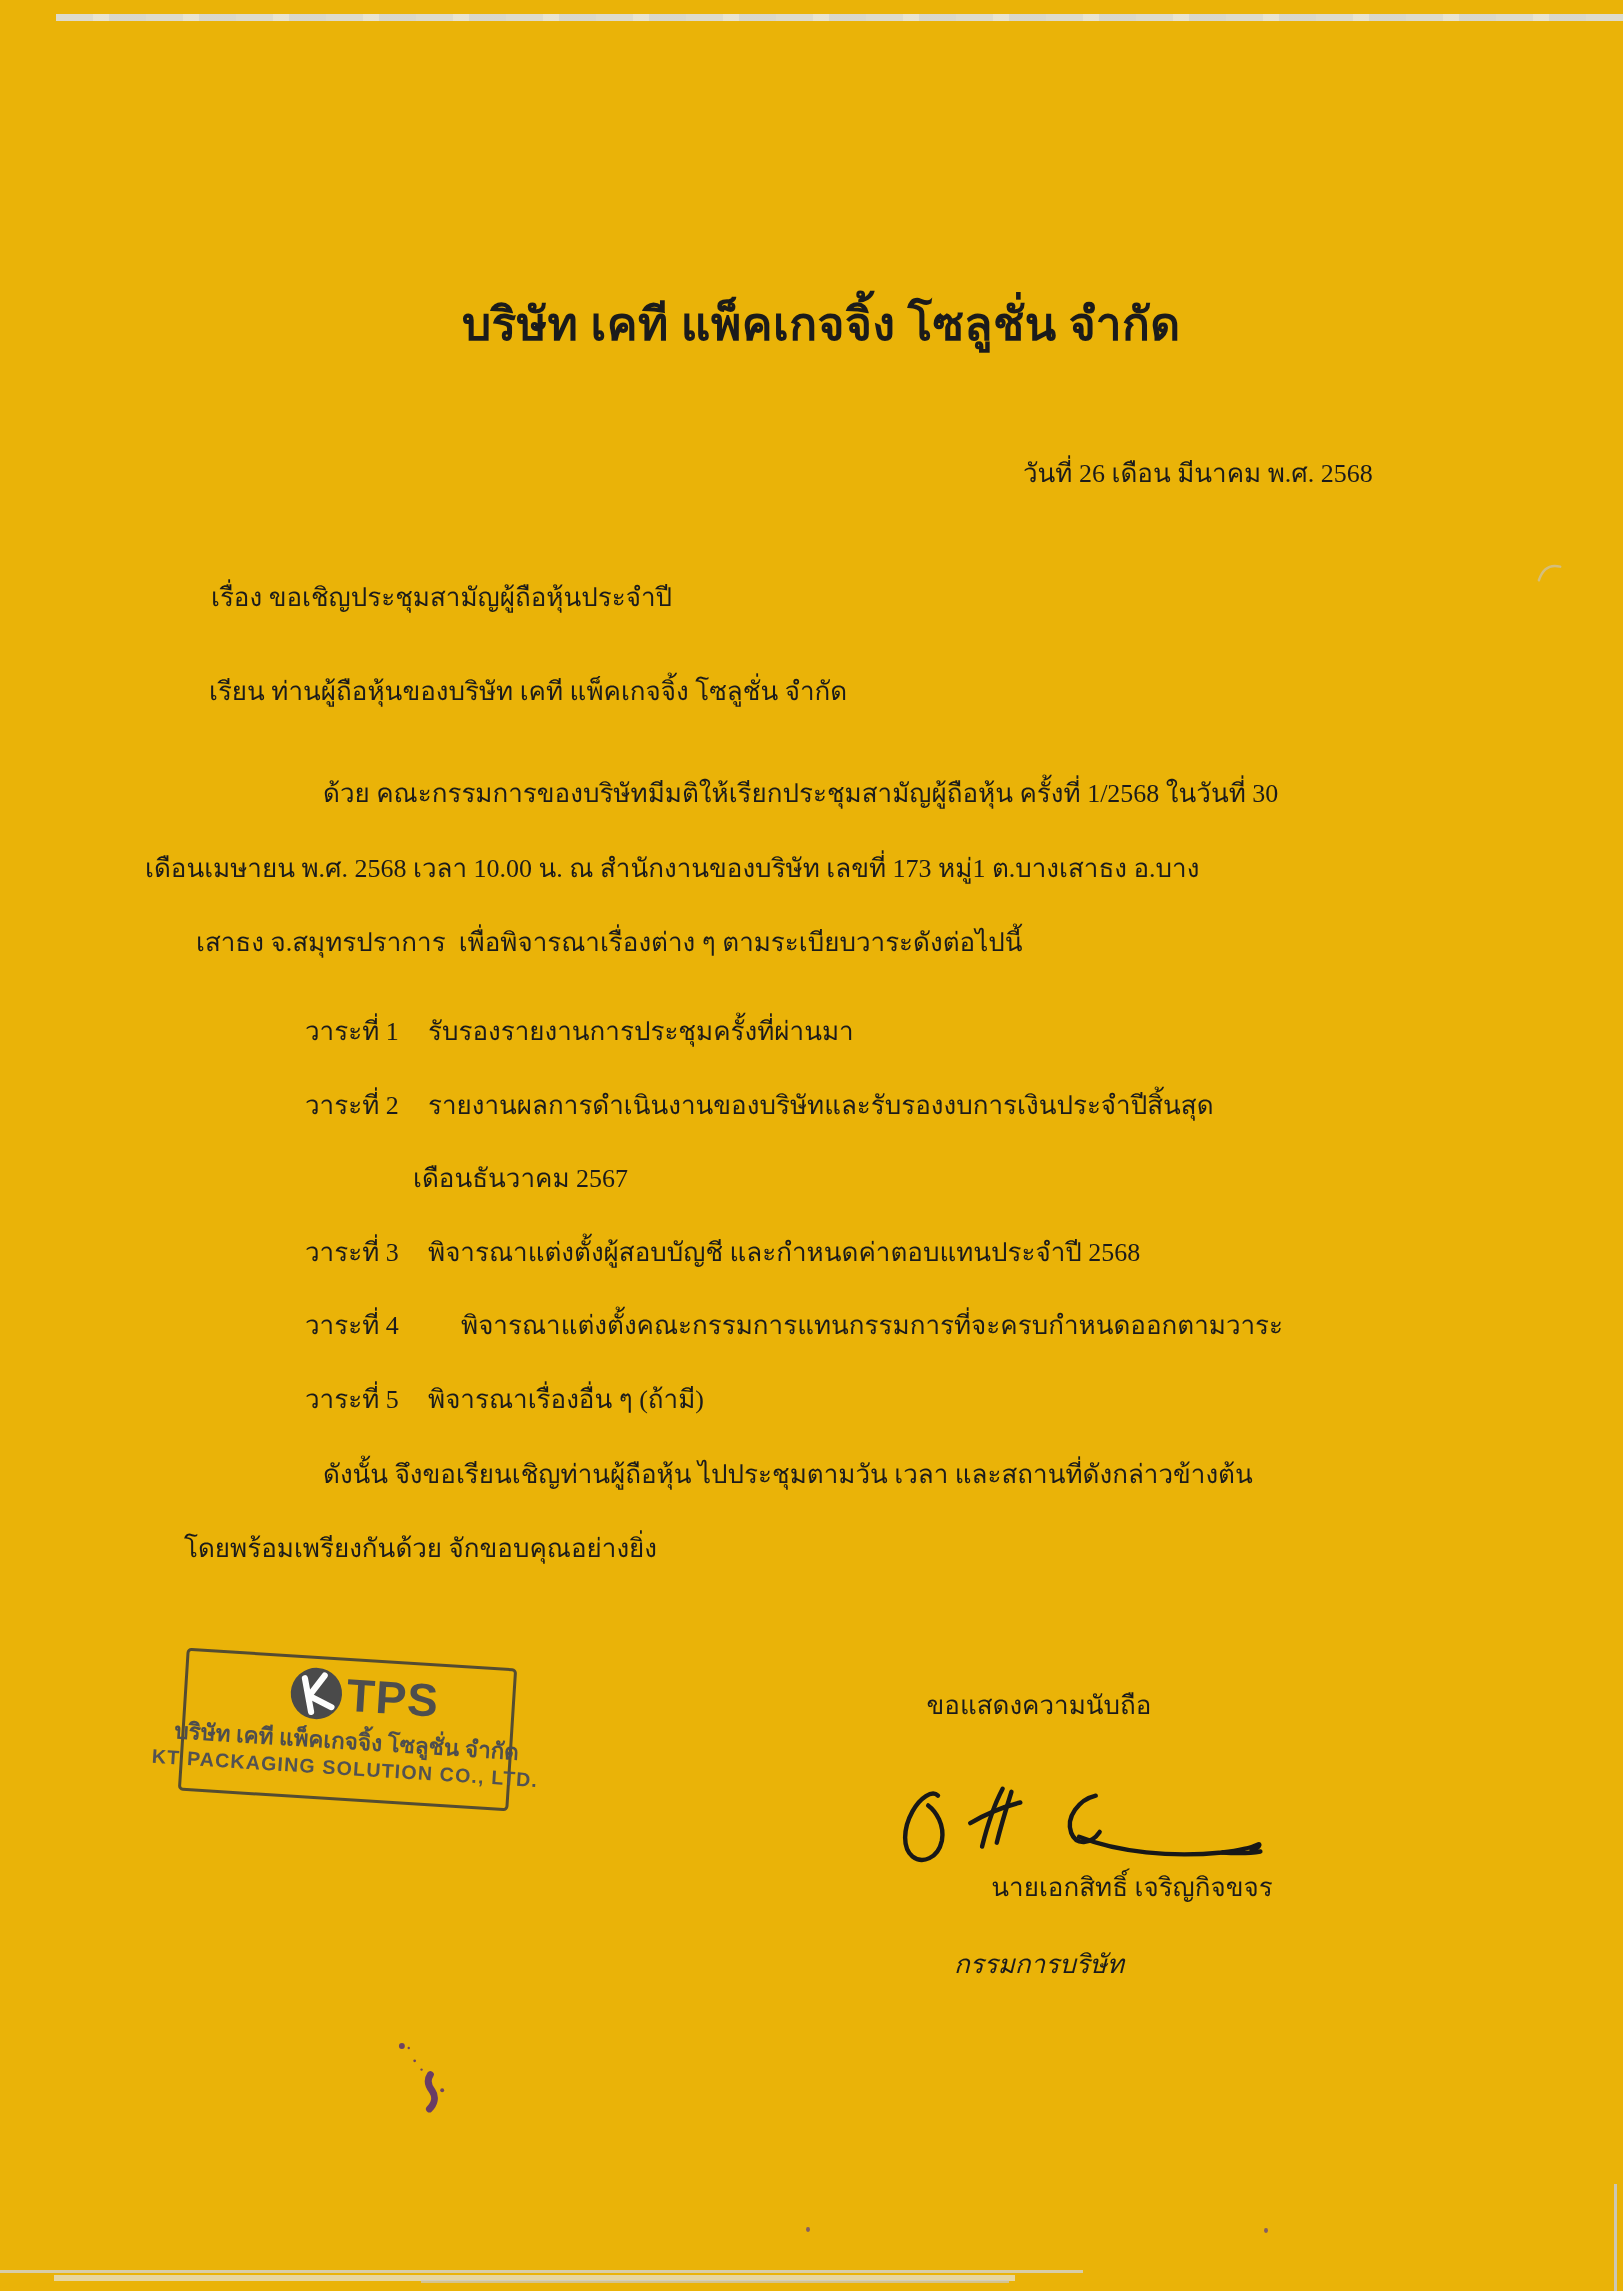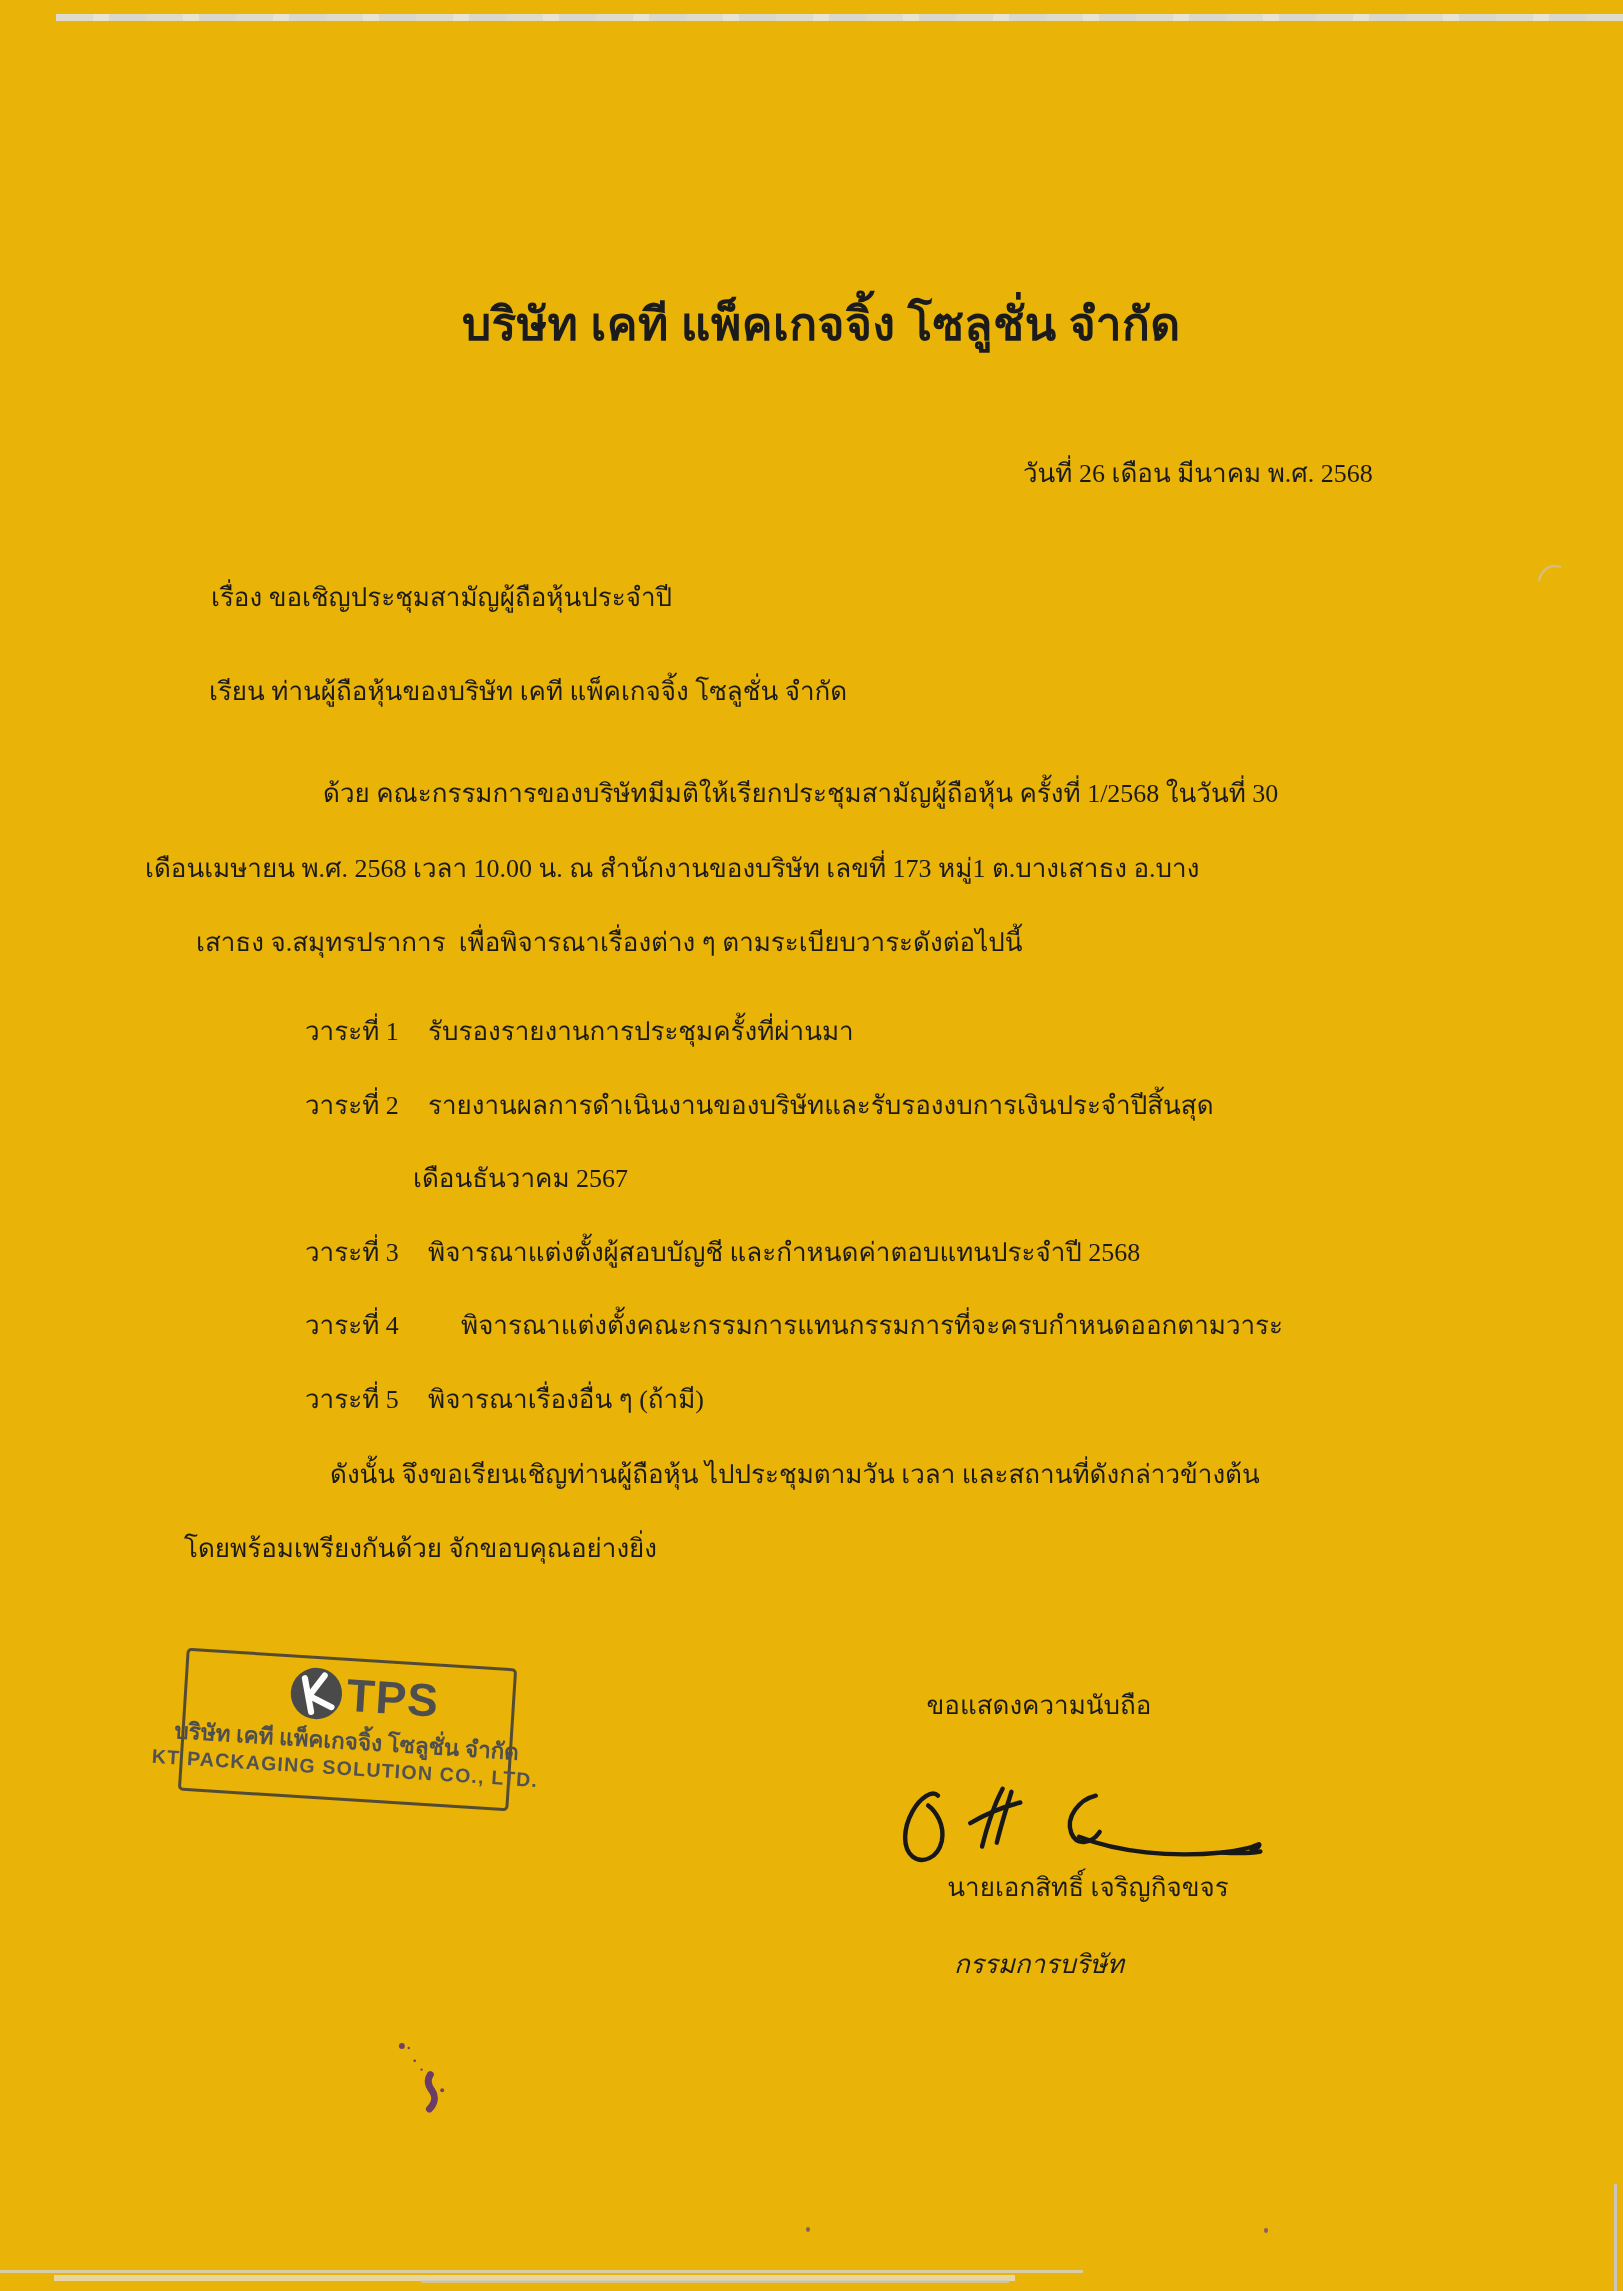"ดังนั้น จึงขอเรียนเชิญท่านผู้ถือหุ้น" .closing1 { left: 330px -> 323px }
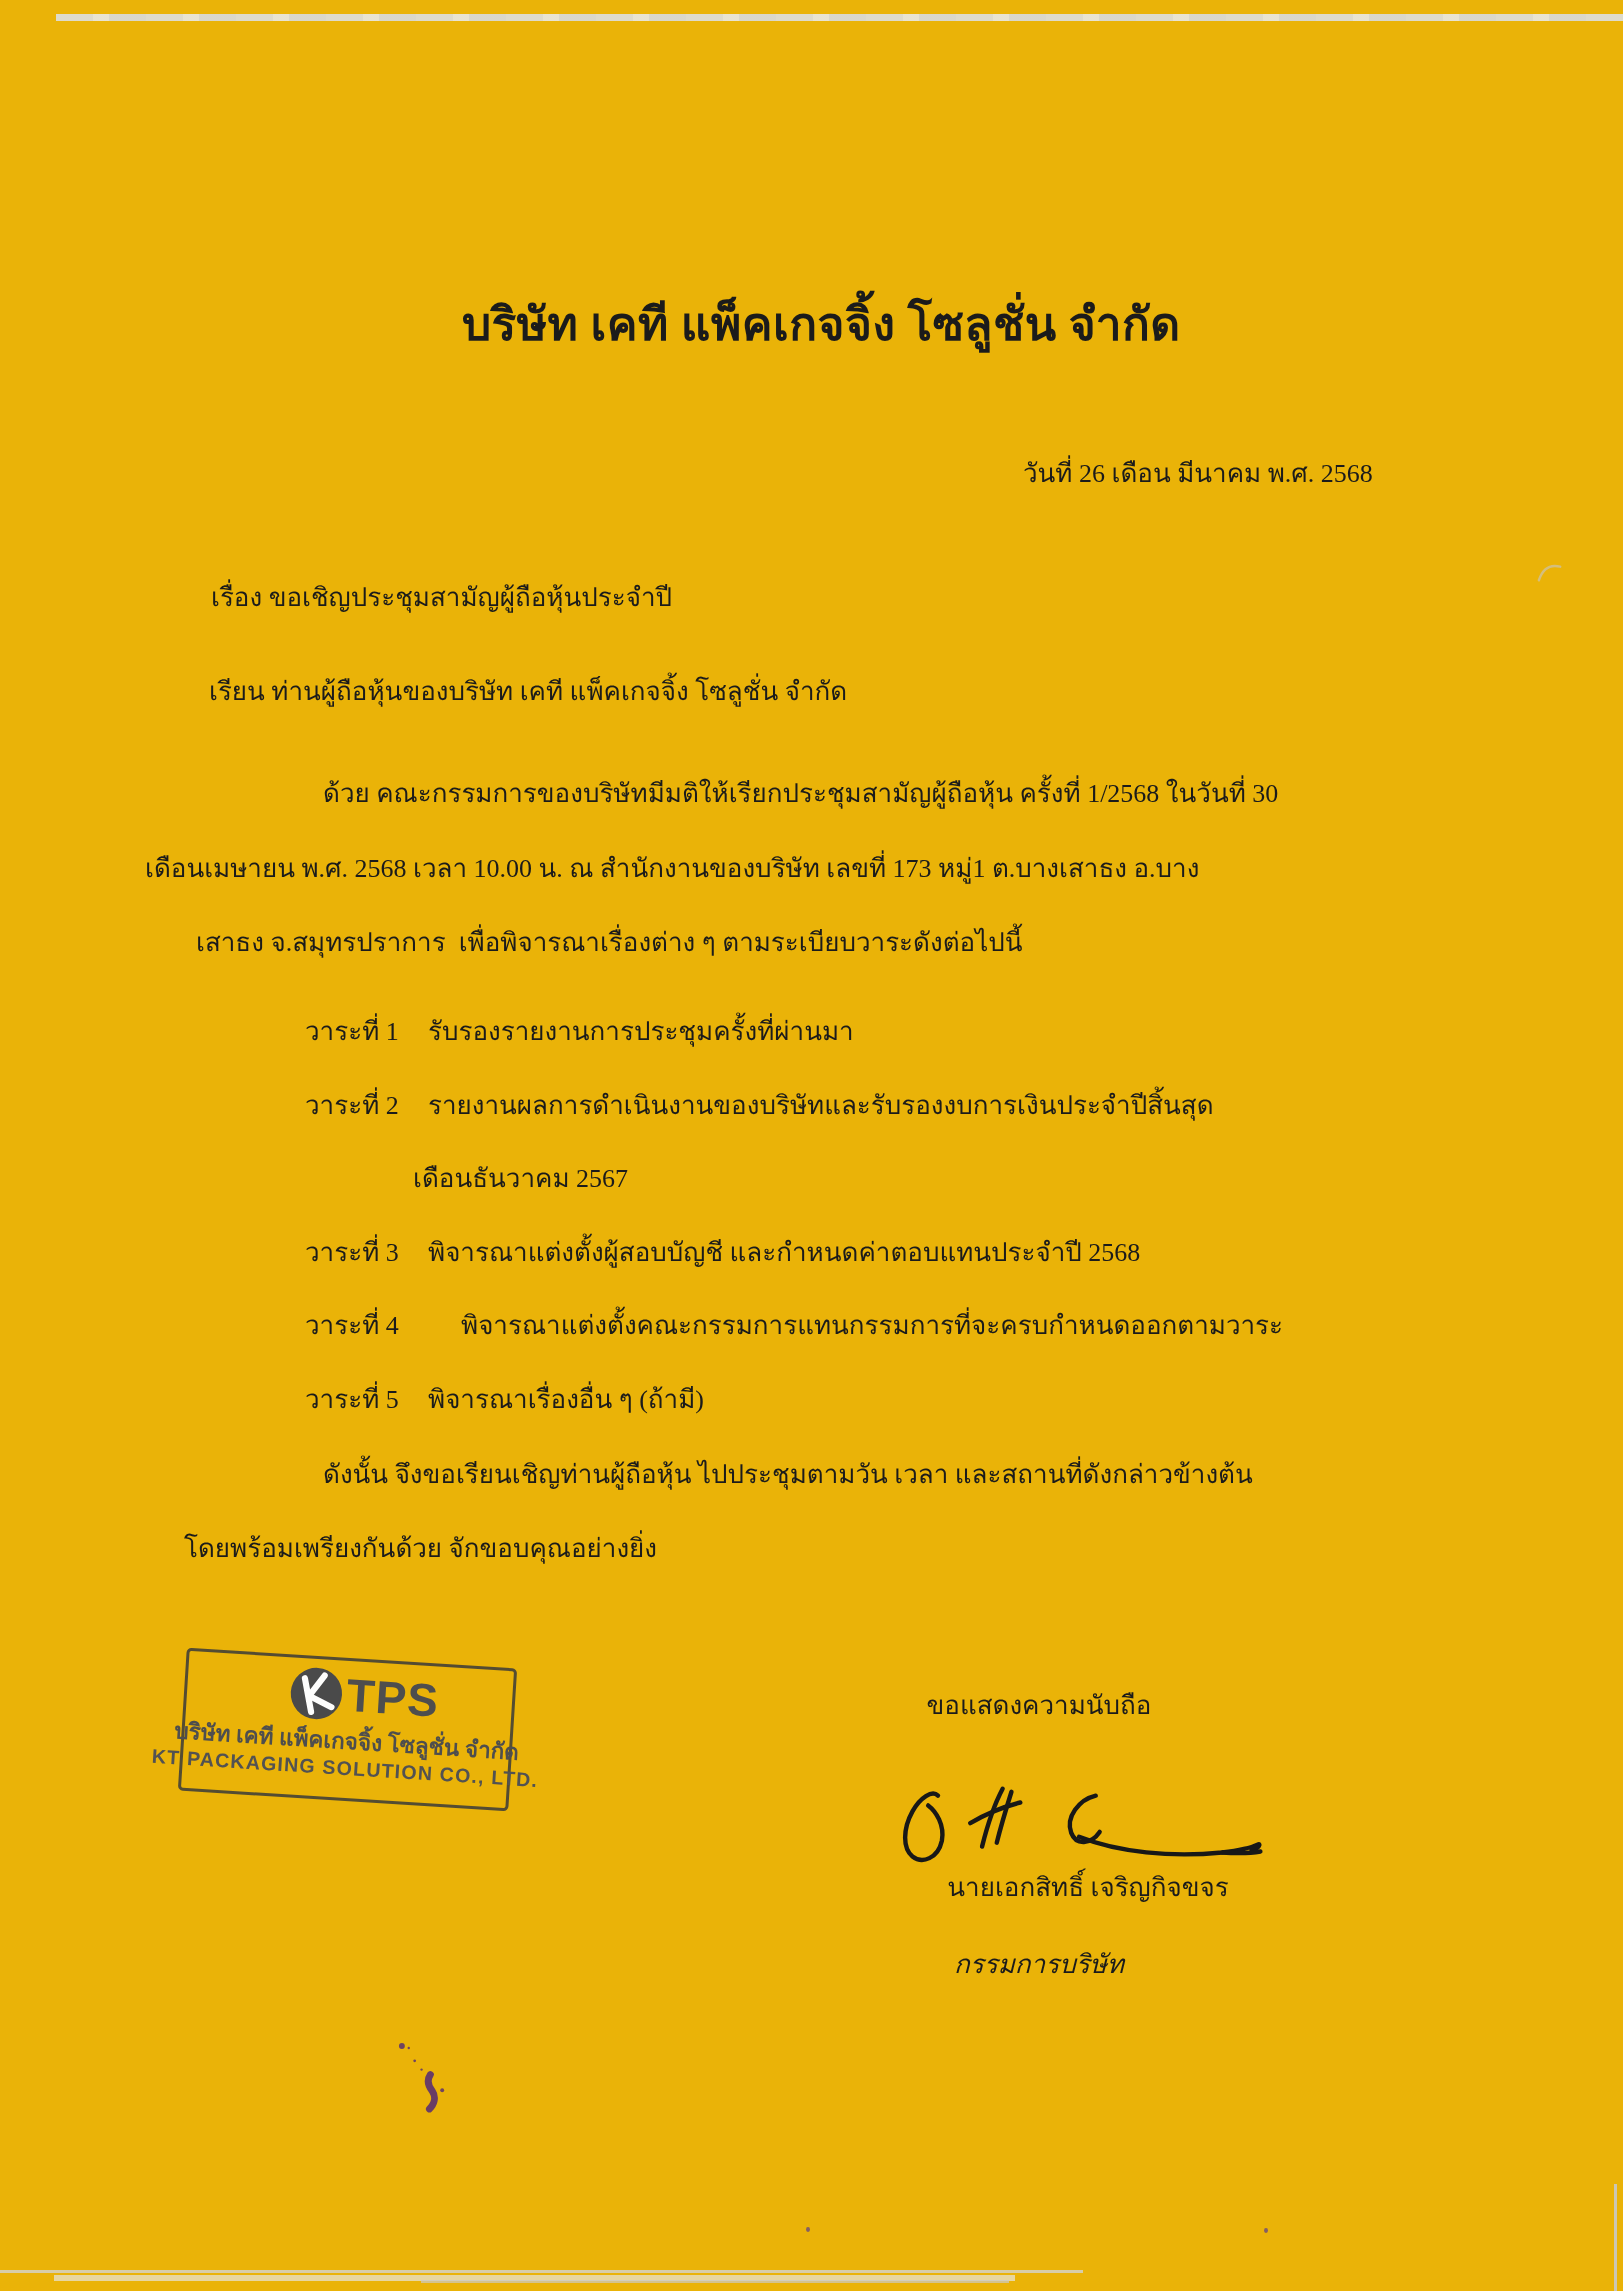"นายเอกสิทธิ์ เจริญกิจขจร" .signer-name { left: 882px -> 926px }
